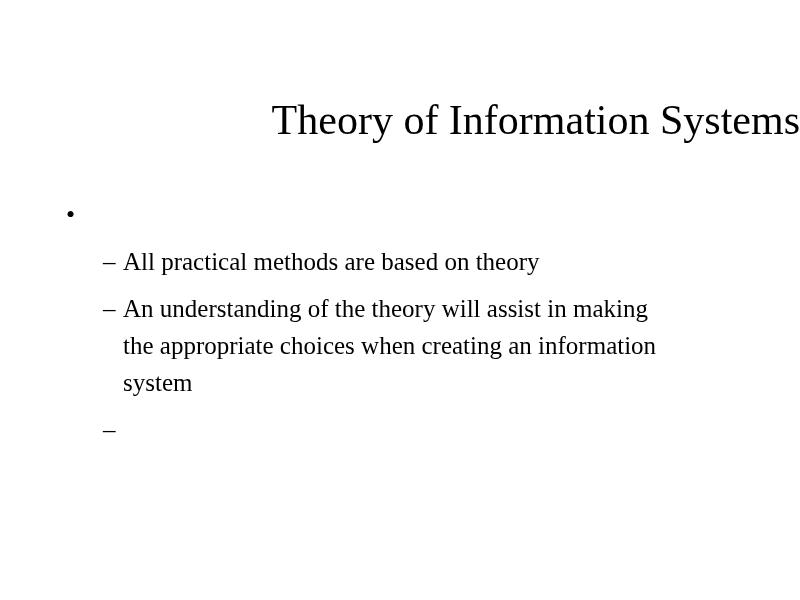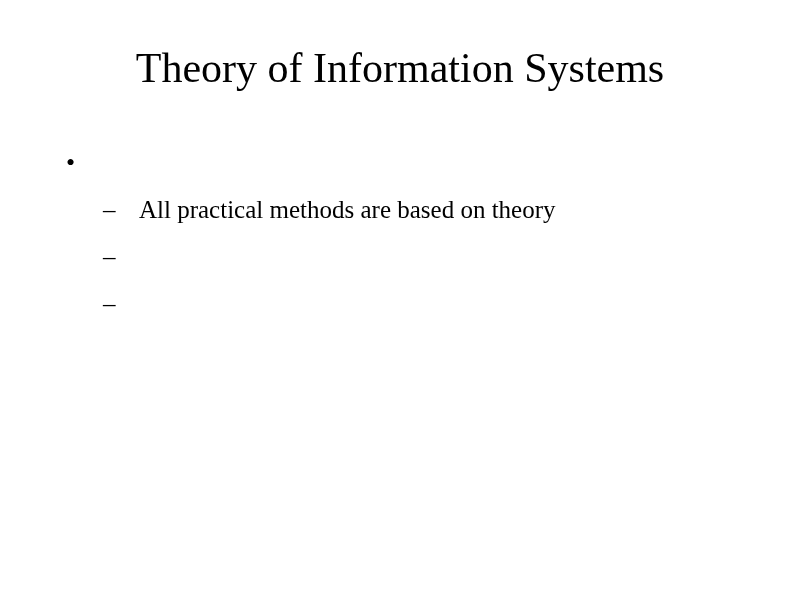"Theory of Information Systems" .slide-title { padding-top: 44px -> 96px; text-align: center -> right }
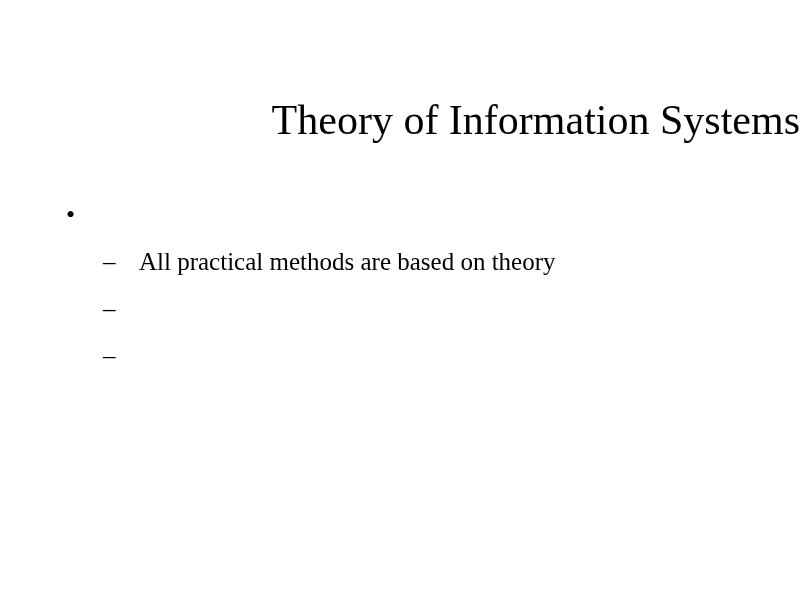"All practical methods are based" .sub-bullet-text { margin-left: 16px -> none }
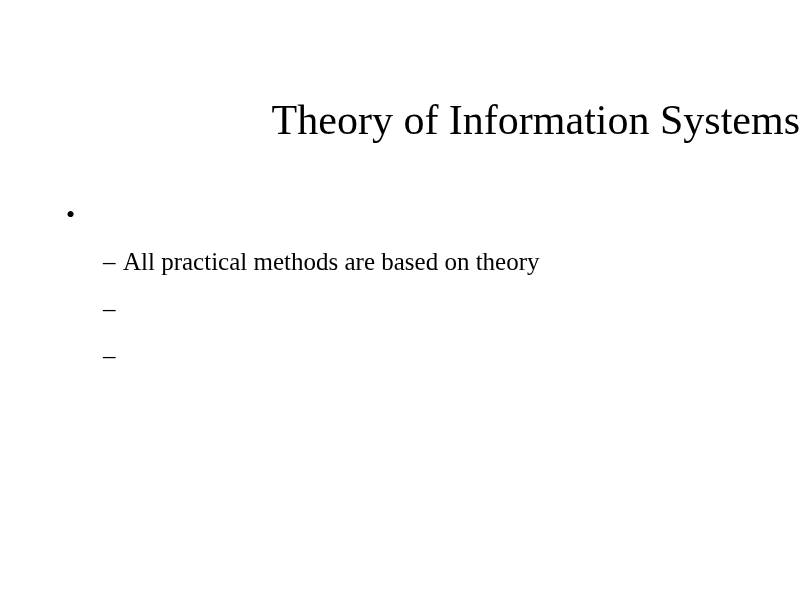"An understanding of the theory" span.sub-bullet-text { html: none -> <span>An understanding of the theory will assist in making the appropriate choices when creating an information system</span> }
